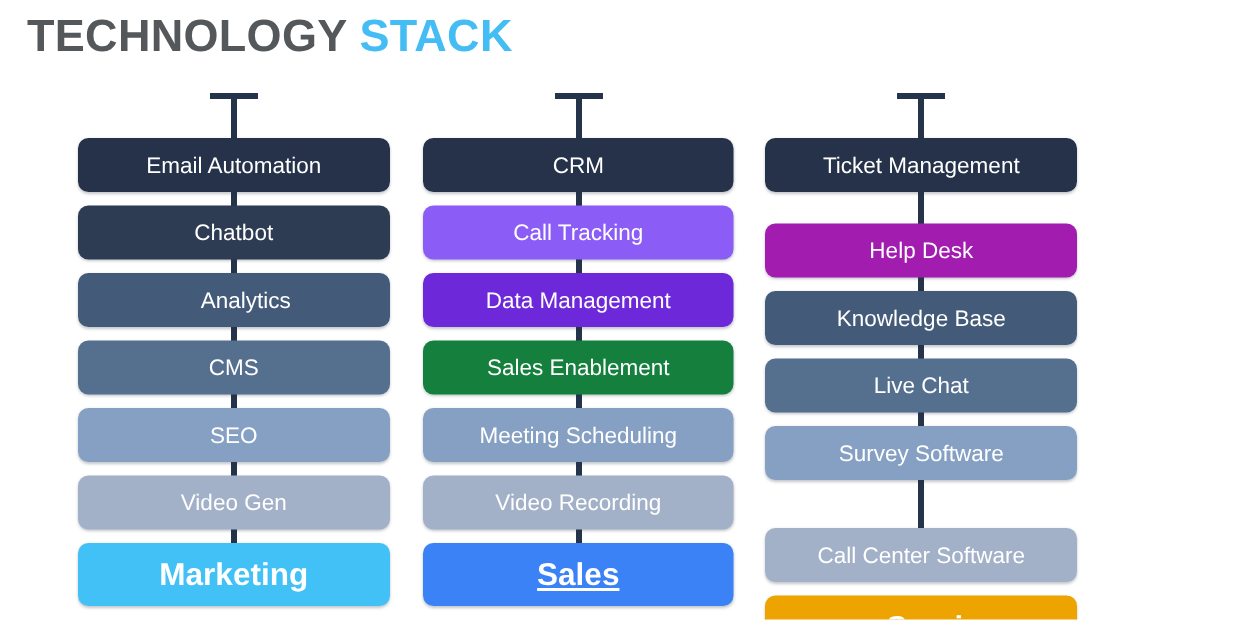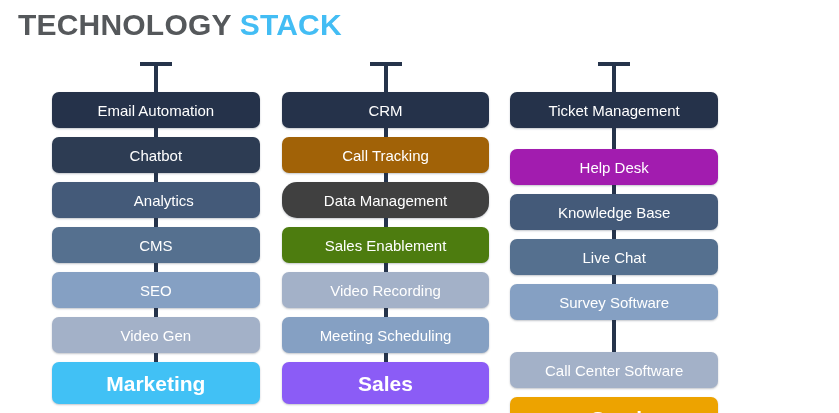"Call Tracking" div.tier { background: #a16207 -> #8b5cf6 }
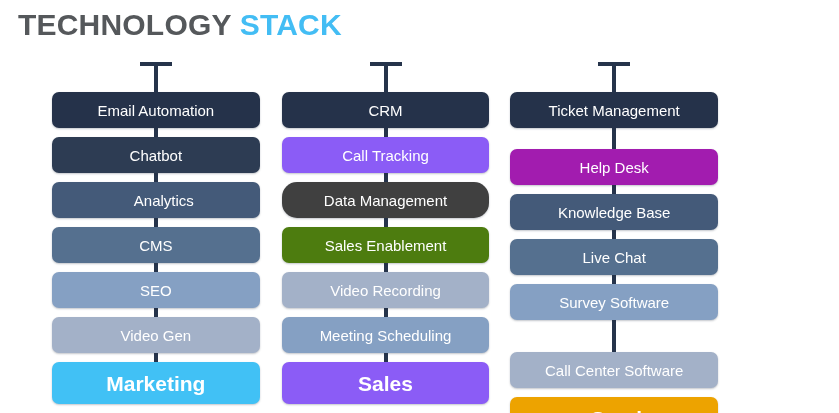"Data Management" div.tier { background: #404040 -> #6d28d9; border-radius: 15px -> none }
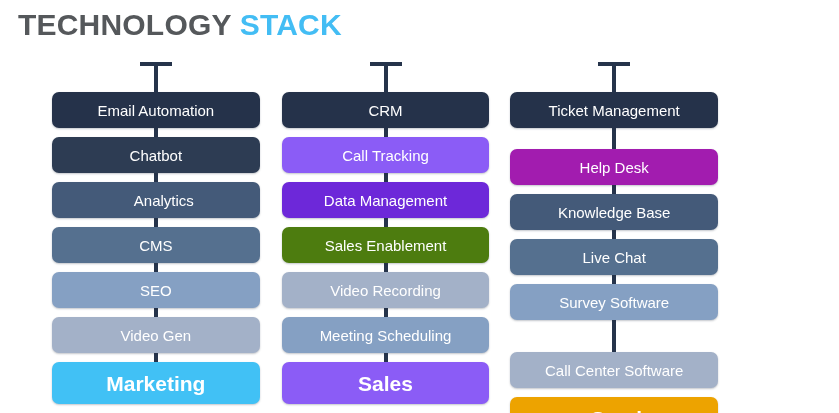"Sales Enablement" div.tier { background: #4d7c0f -> #15803d }
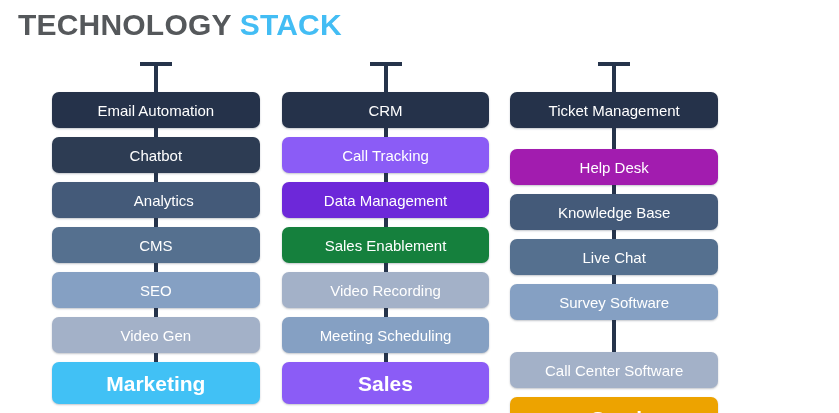"Video Recording" div.tier { order: before "Meeting Scheduling" -> after "Meeting Scheduling" }
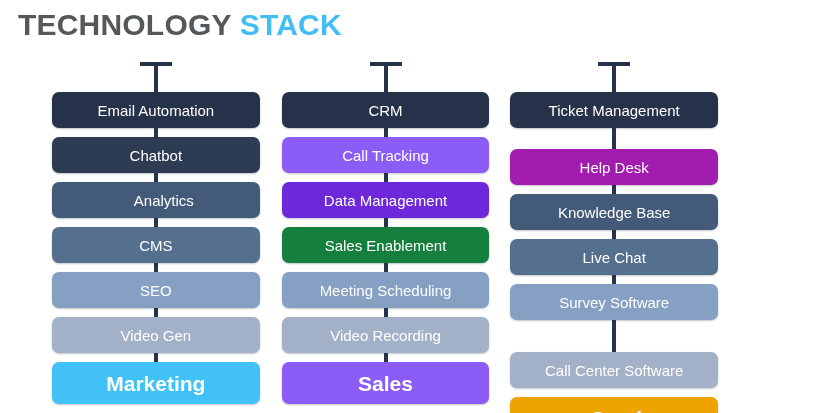"Sales" div.footer-tier { background: #8b5cf6 -> #3b82f6; text-decoration: none -> underline }
